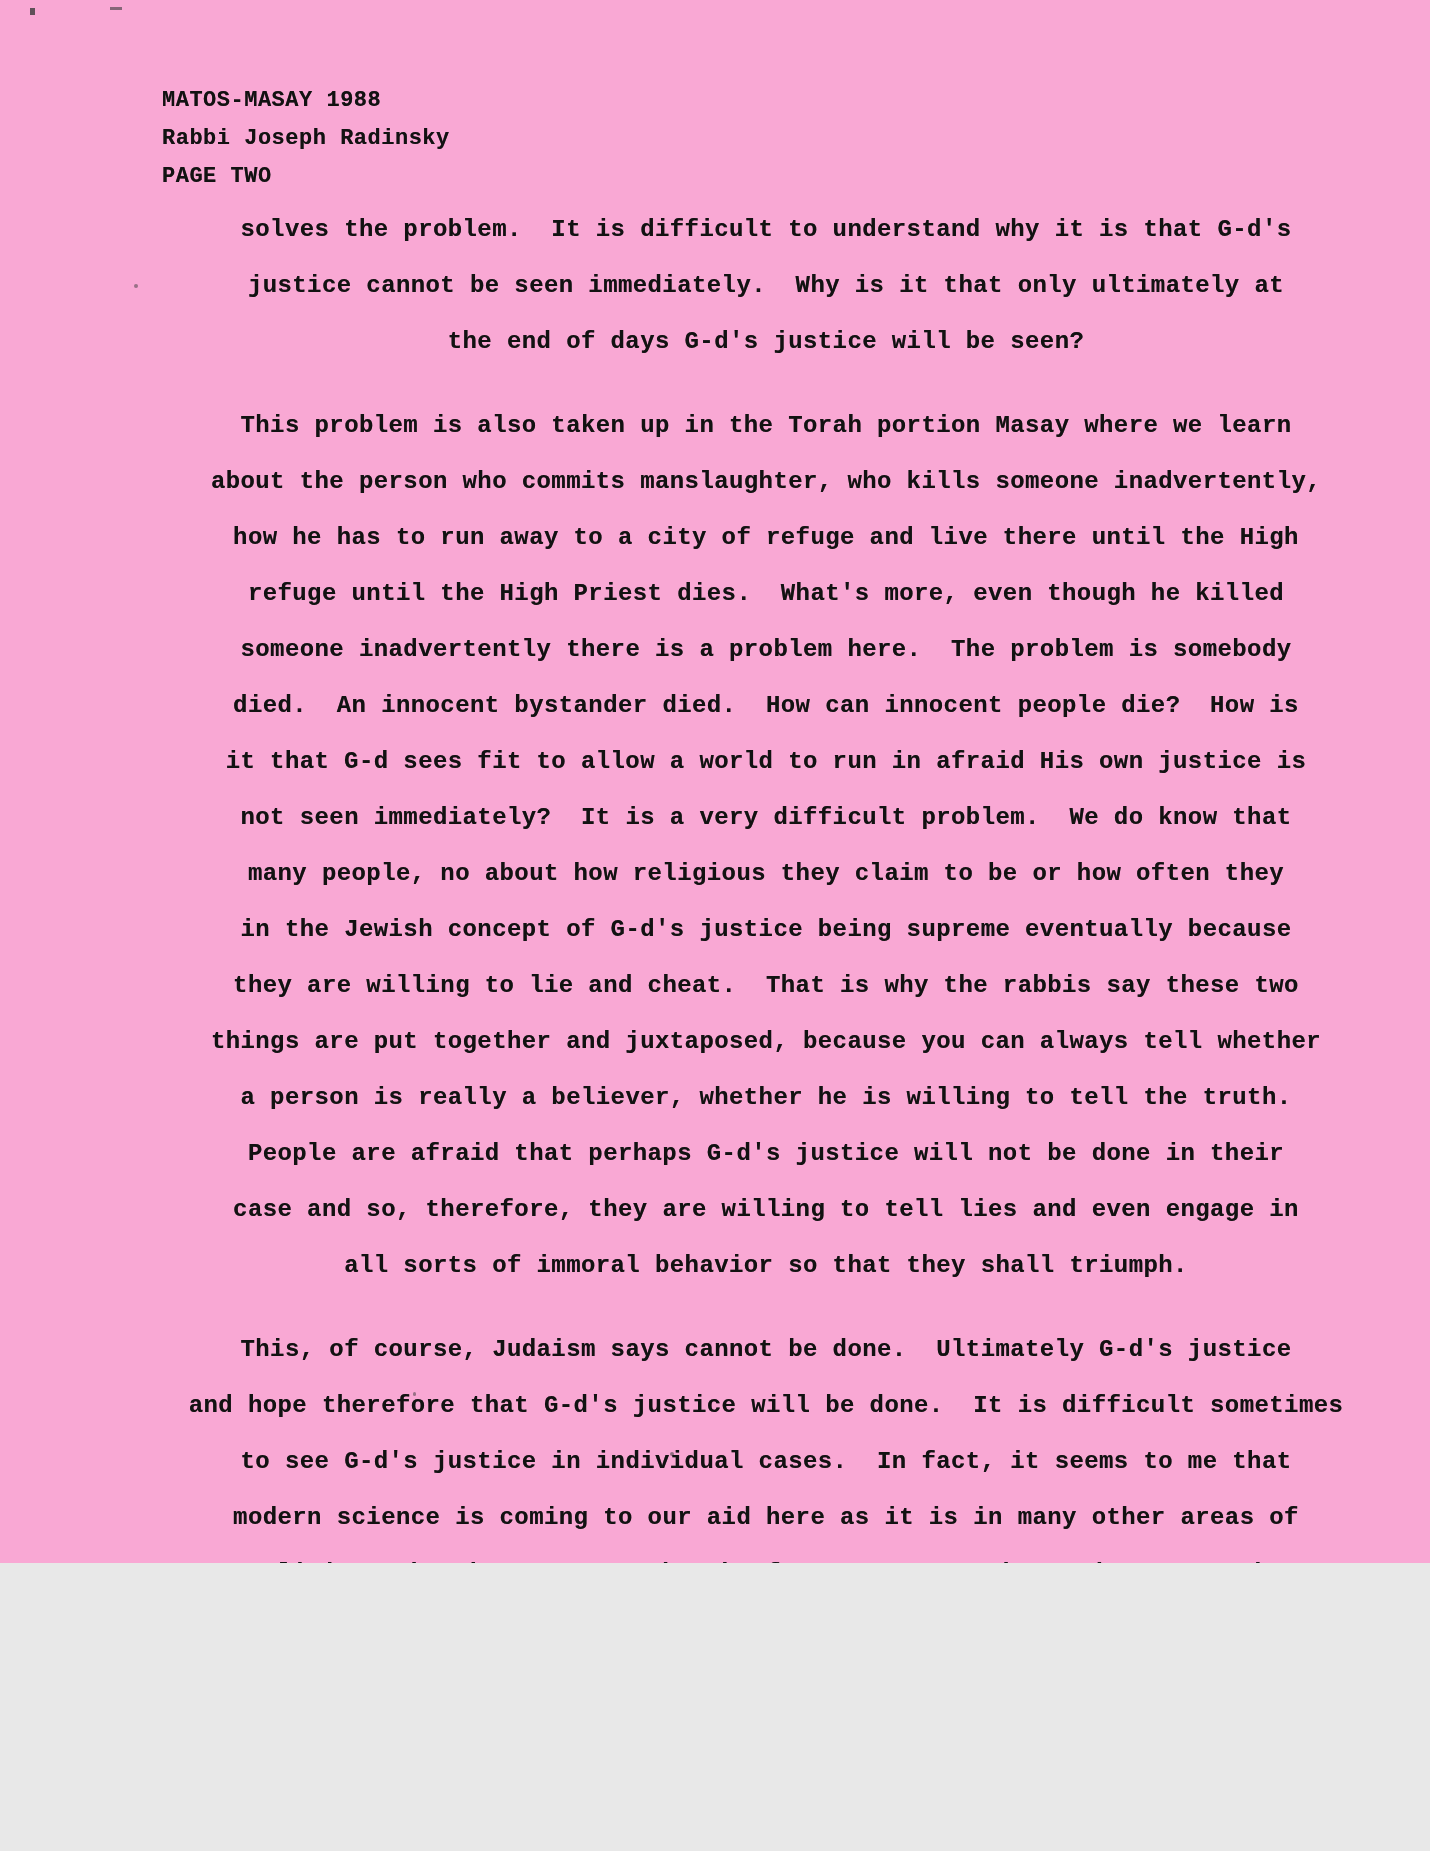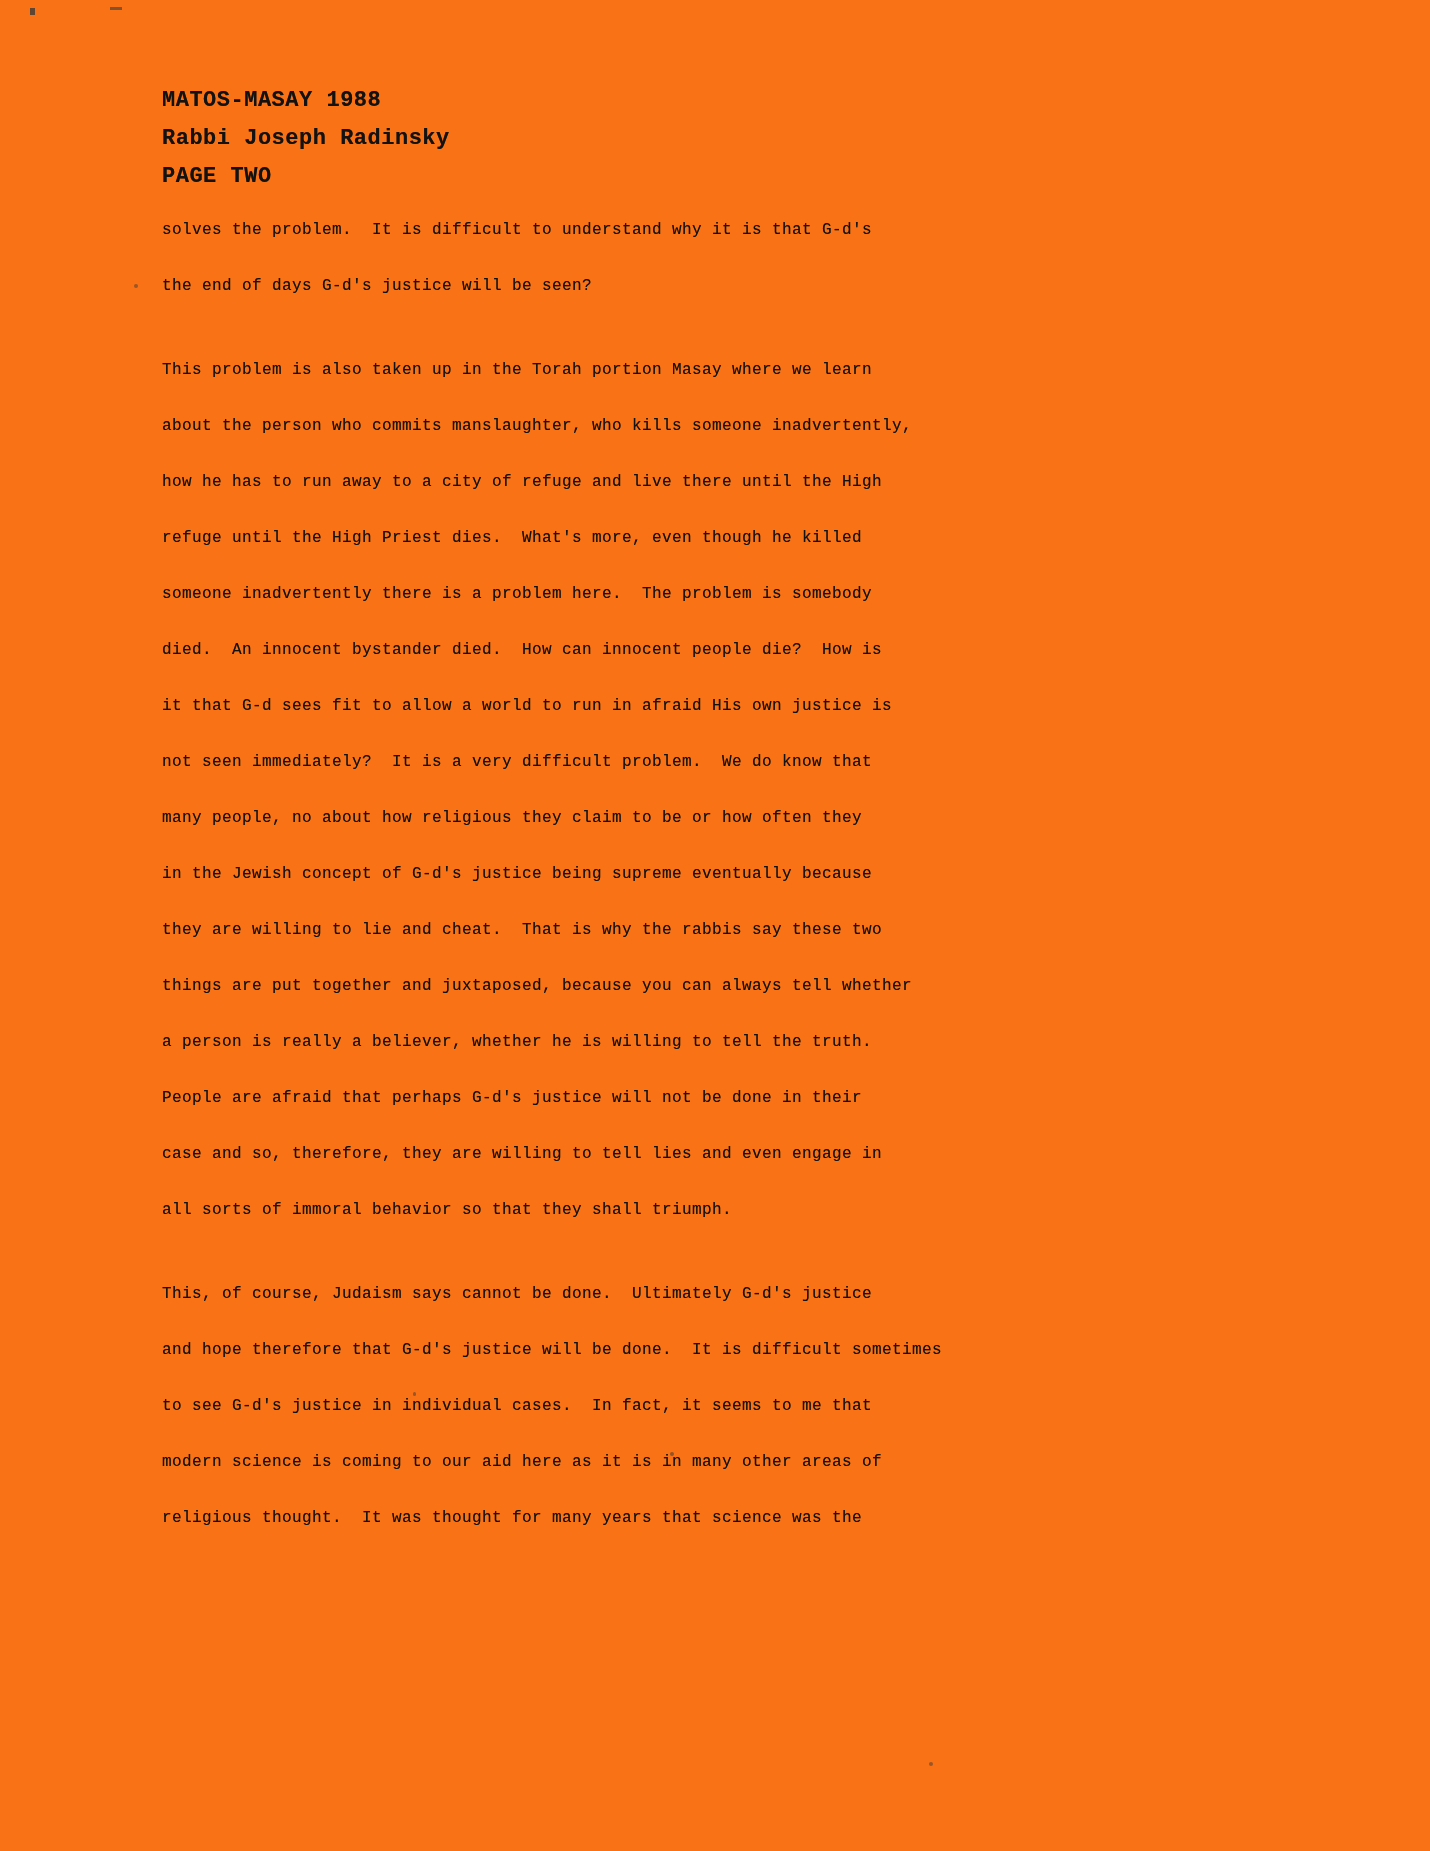"MATOS-MASAY 1988" .page { background: #f97316 -> #f9a8d4; height: 1851px -> 1563px }
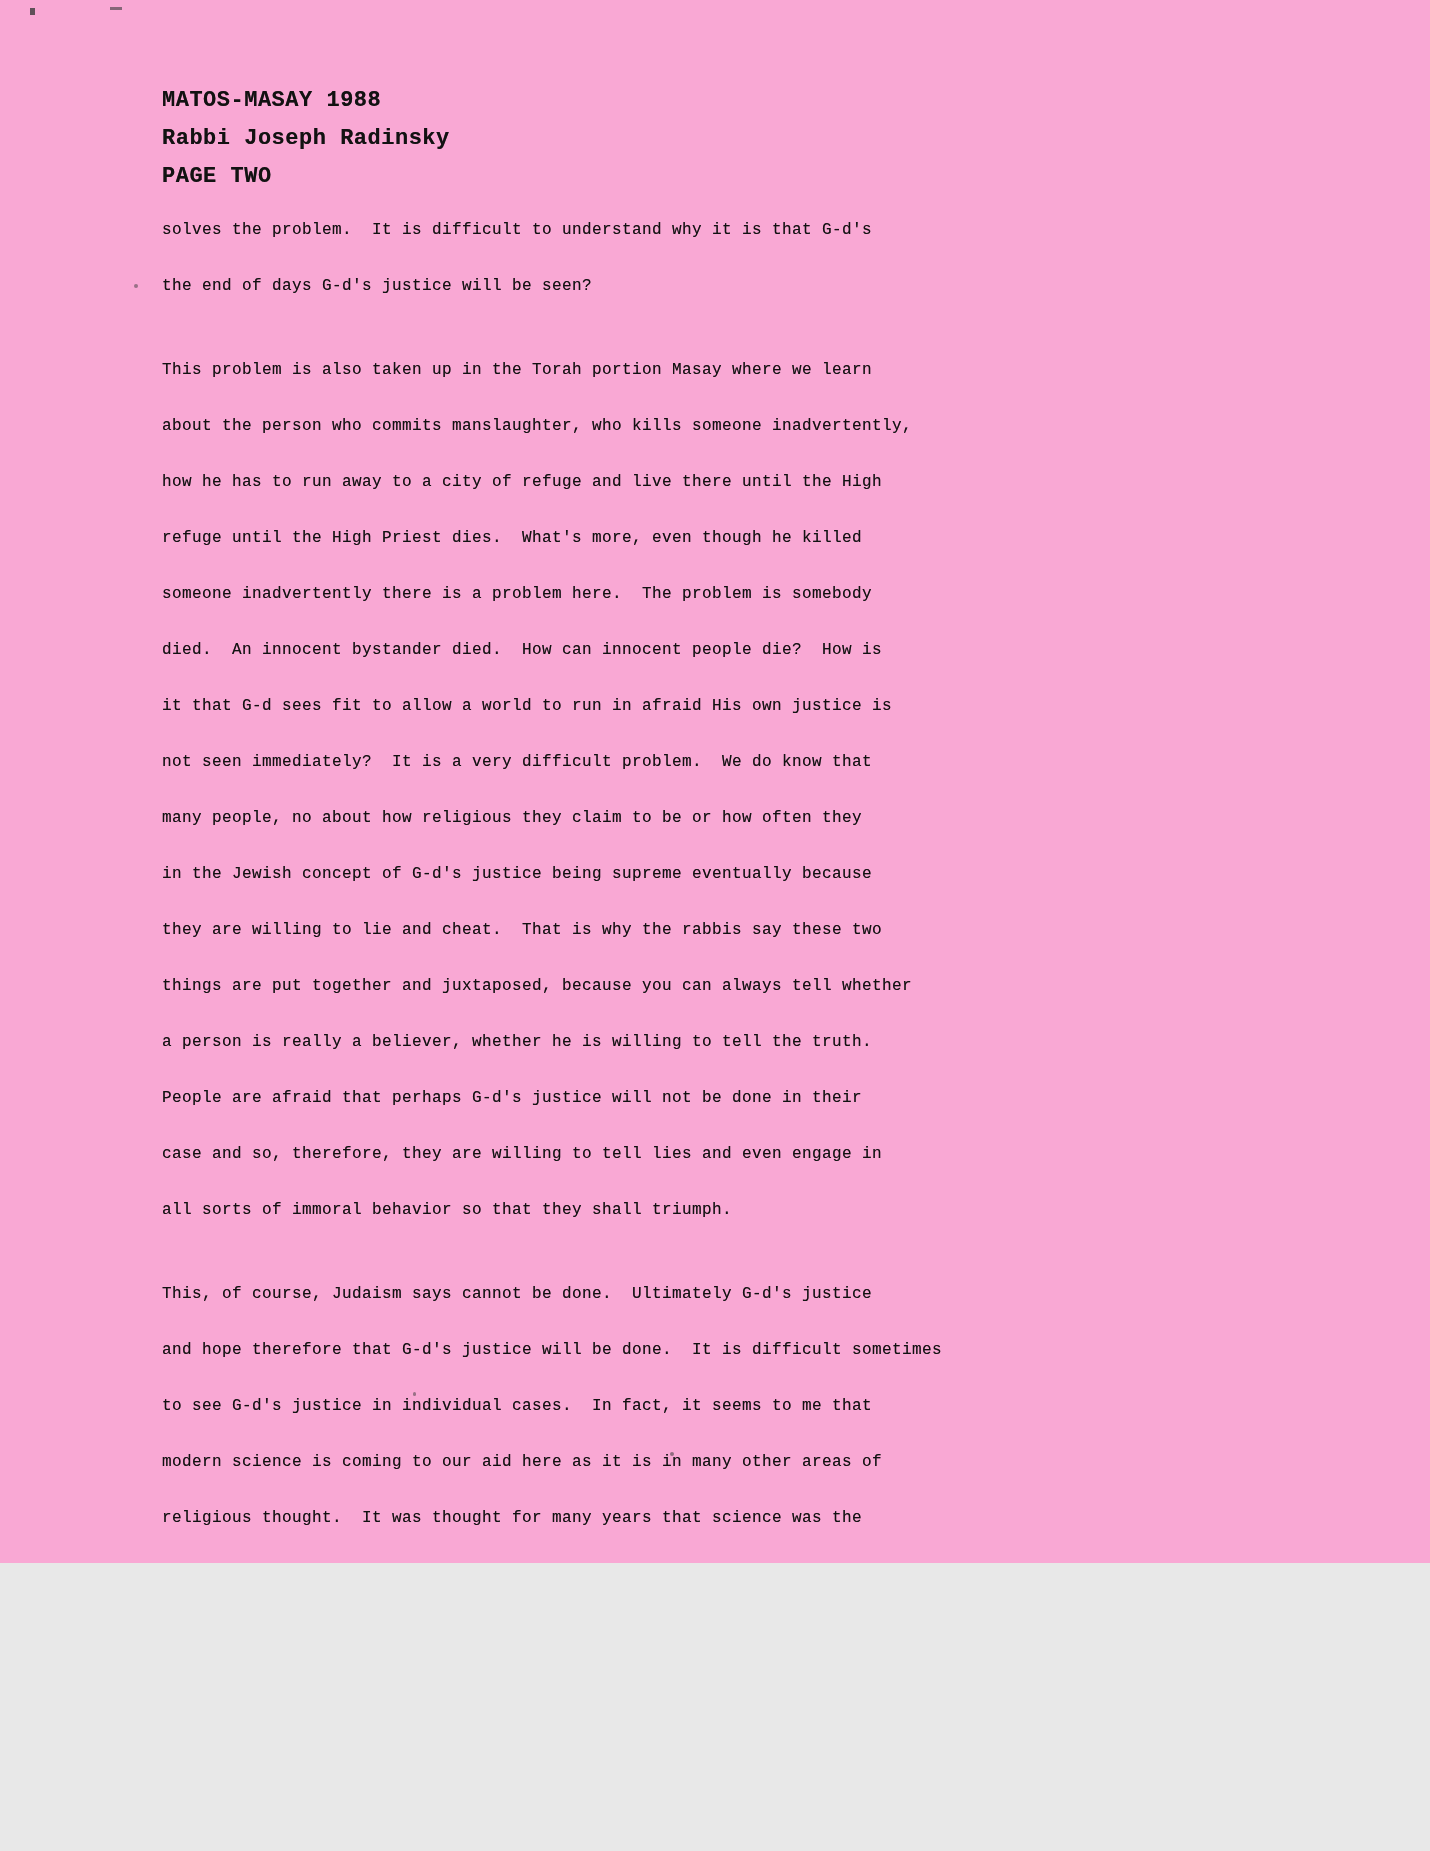"solves the problem. It is" .tline { font-size: 16px -> 24px; font-weight: normal -> bold; text-align: none -> center }
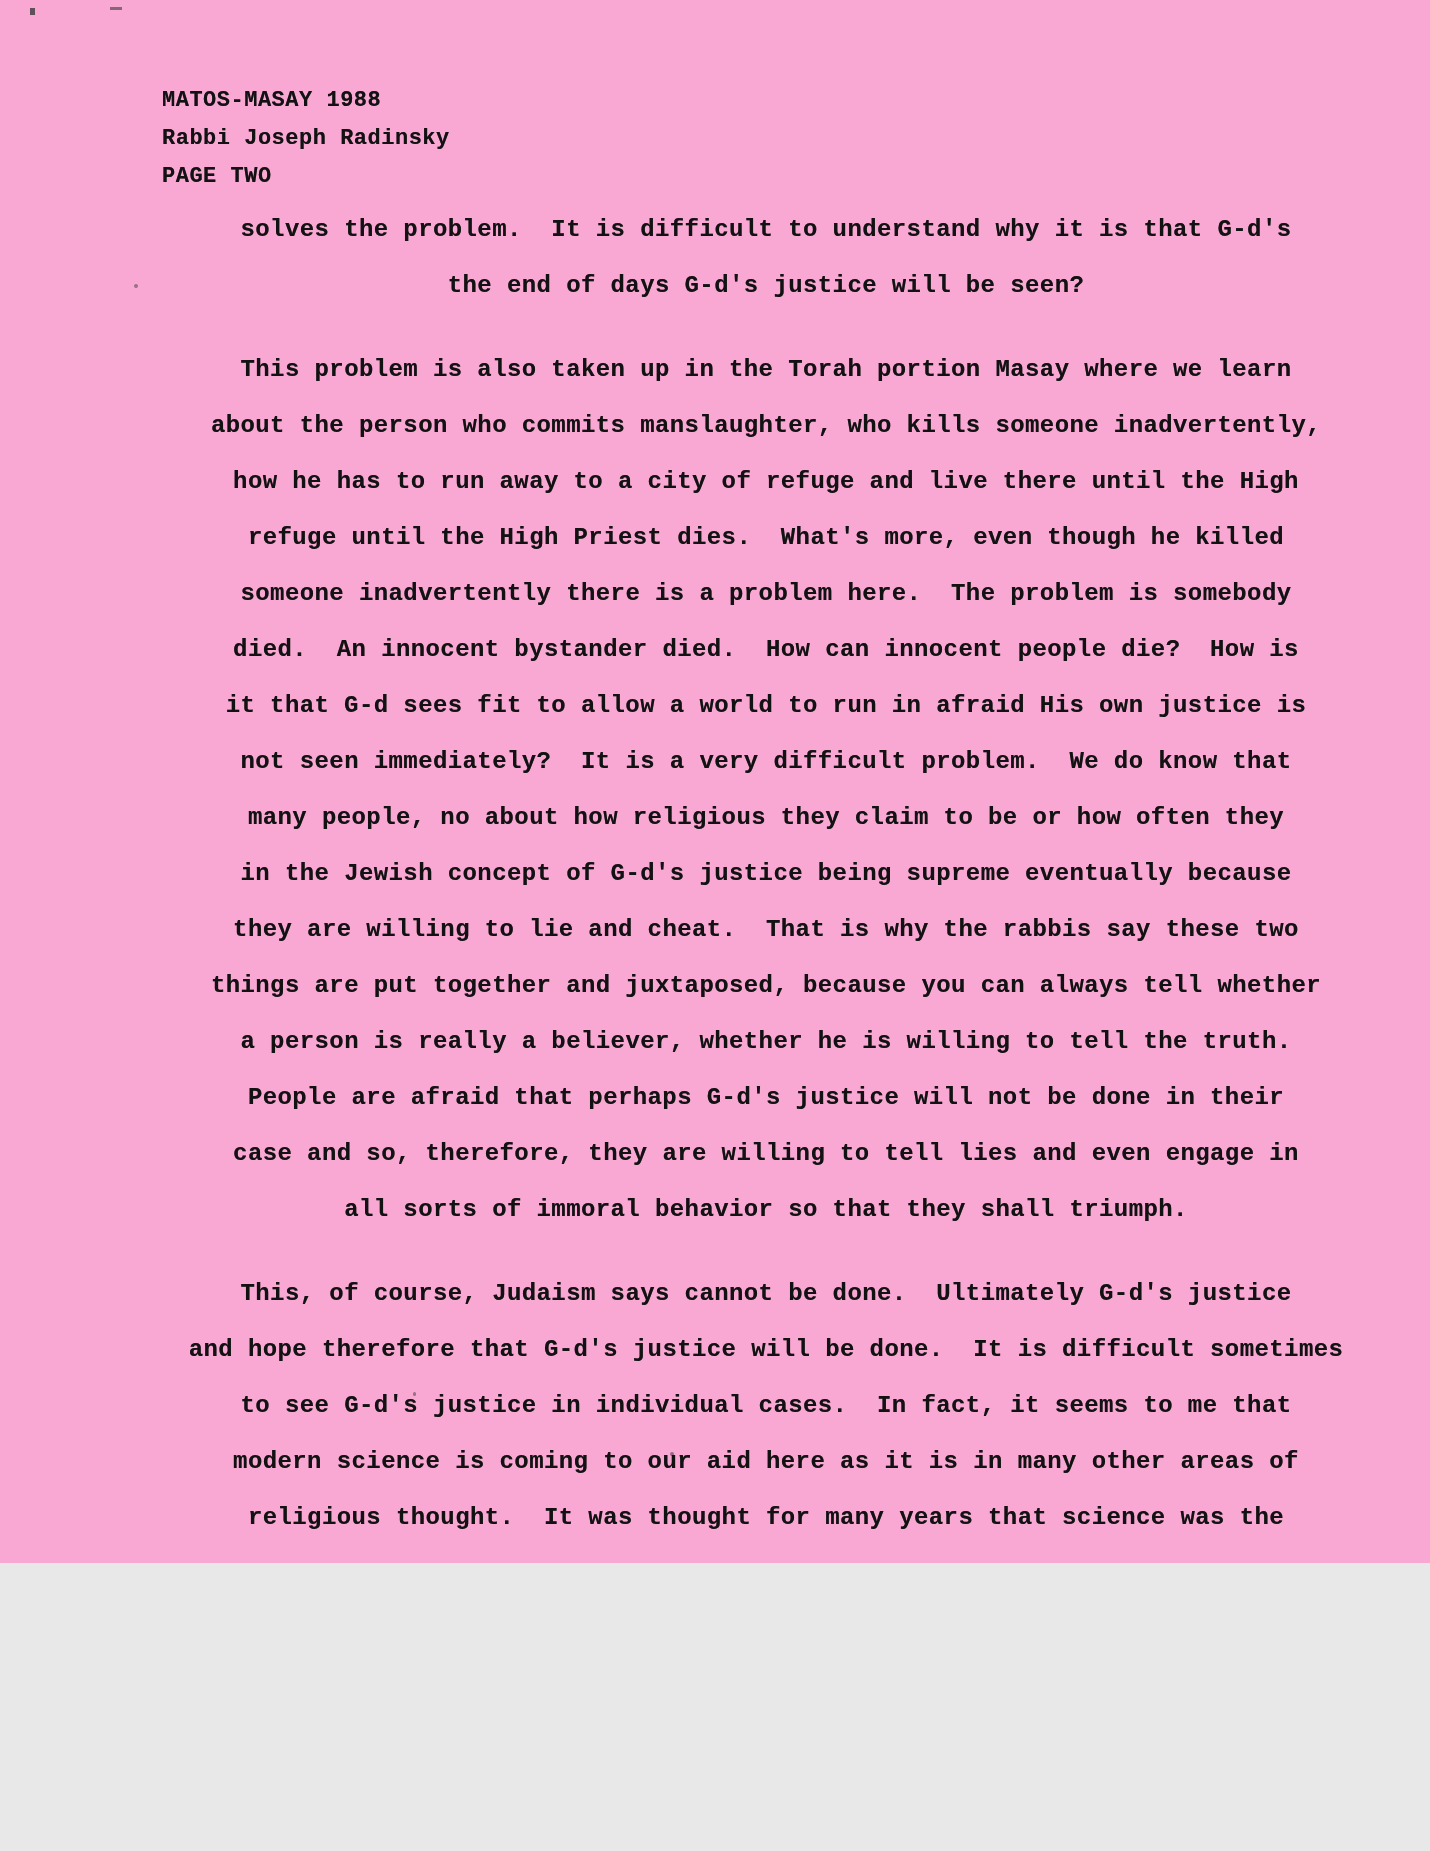"justice cannot be seen immediately." div.tline { html: none -> <div>justice cannot be seen immediately. Why is it that only ultimately at</div> }
